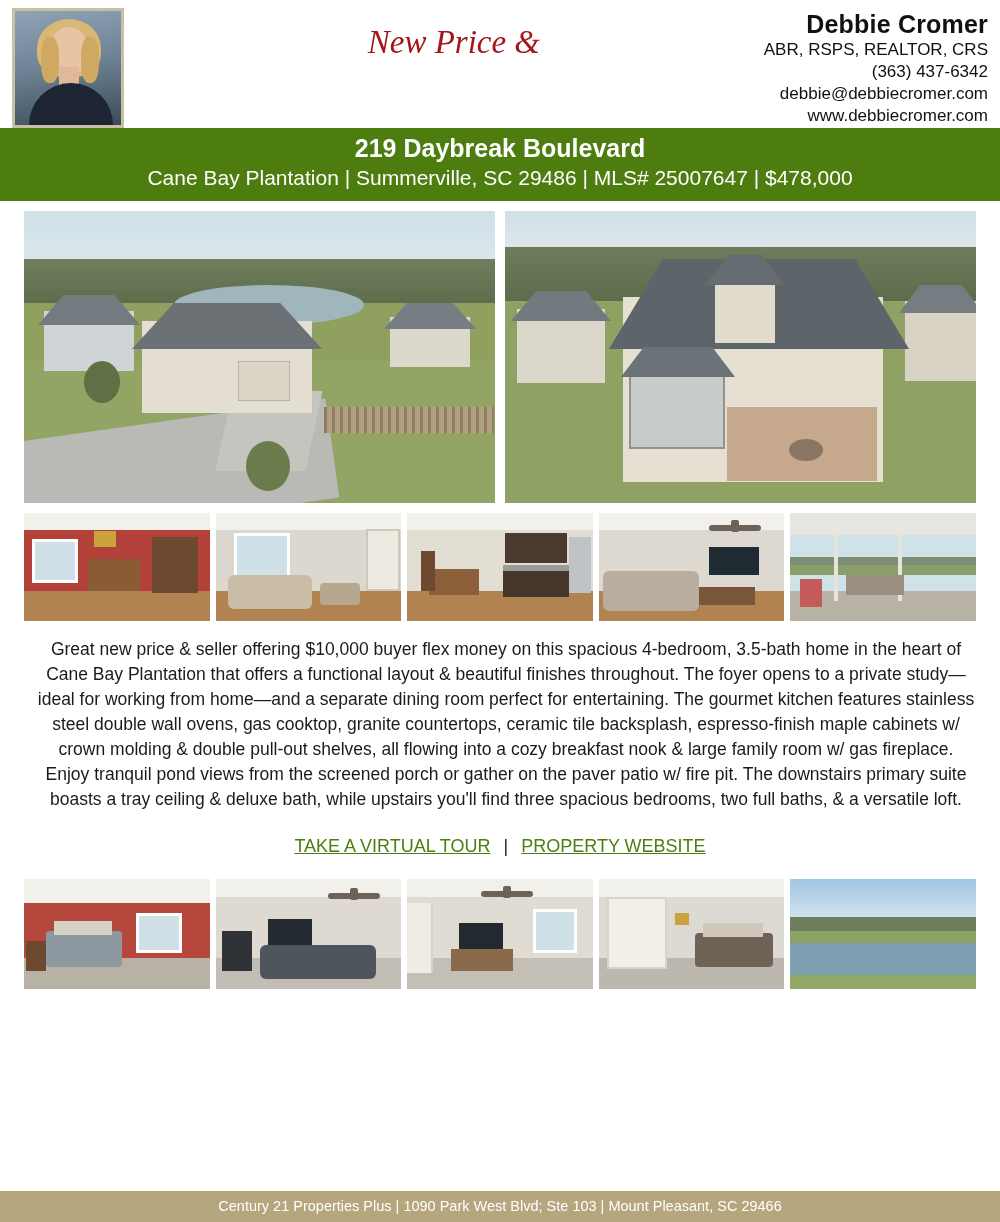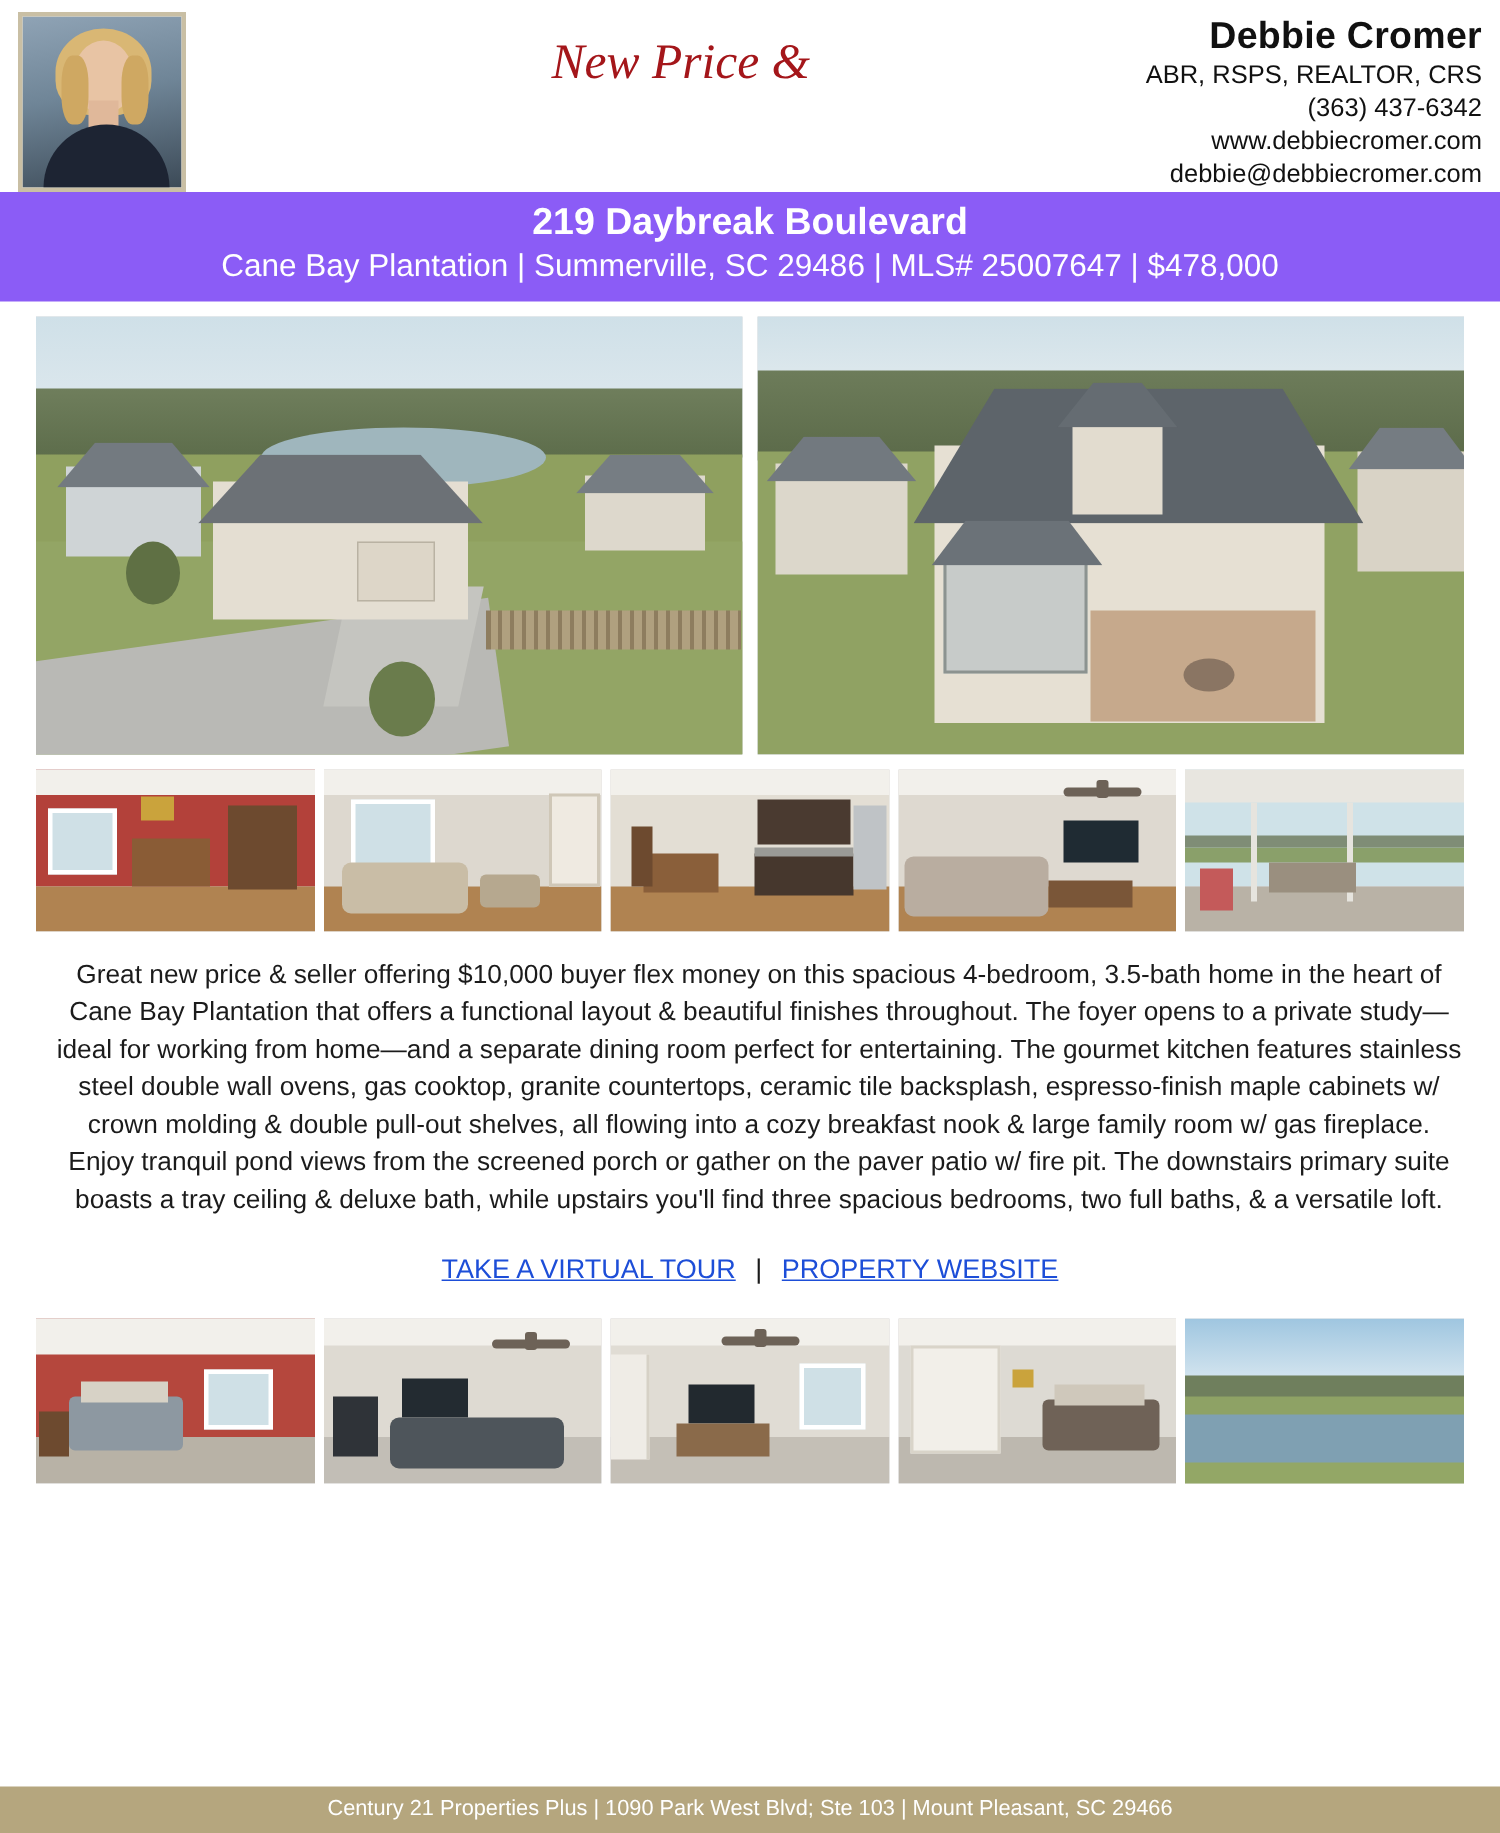"www.debbiecromer.com" div.agent-line { order: before "debbie@debbiecromer.com" -> after "debbie@debbiecromer.com" }
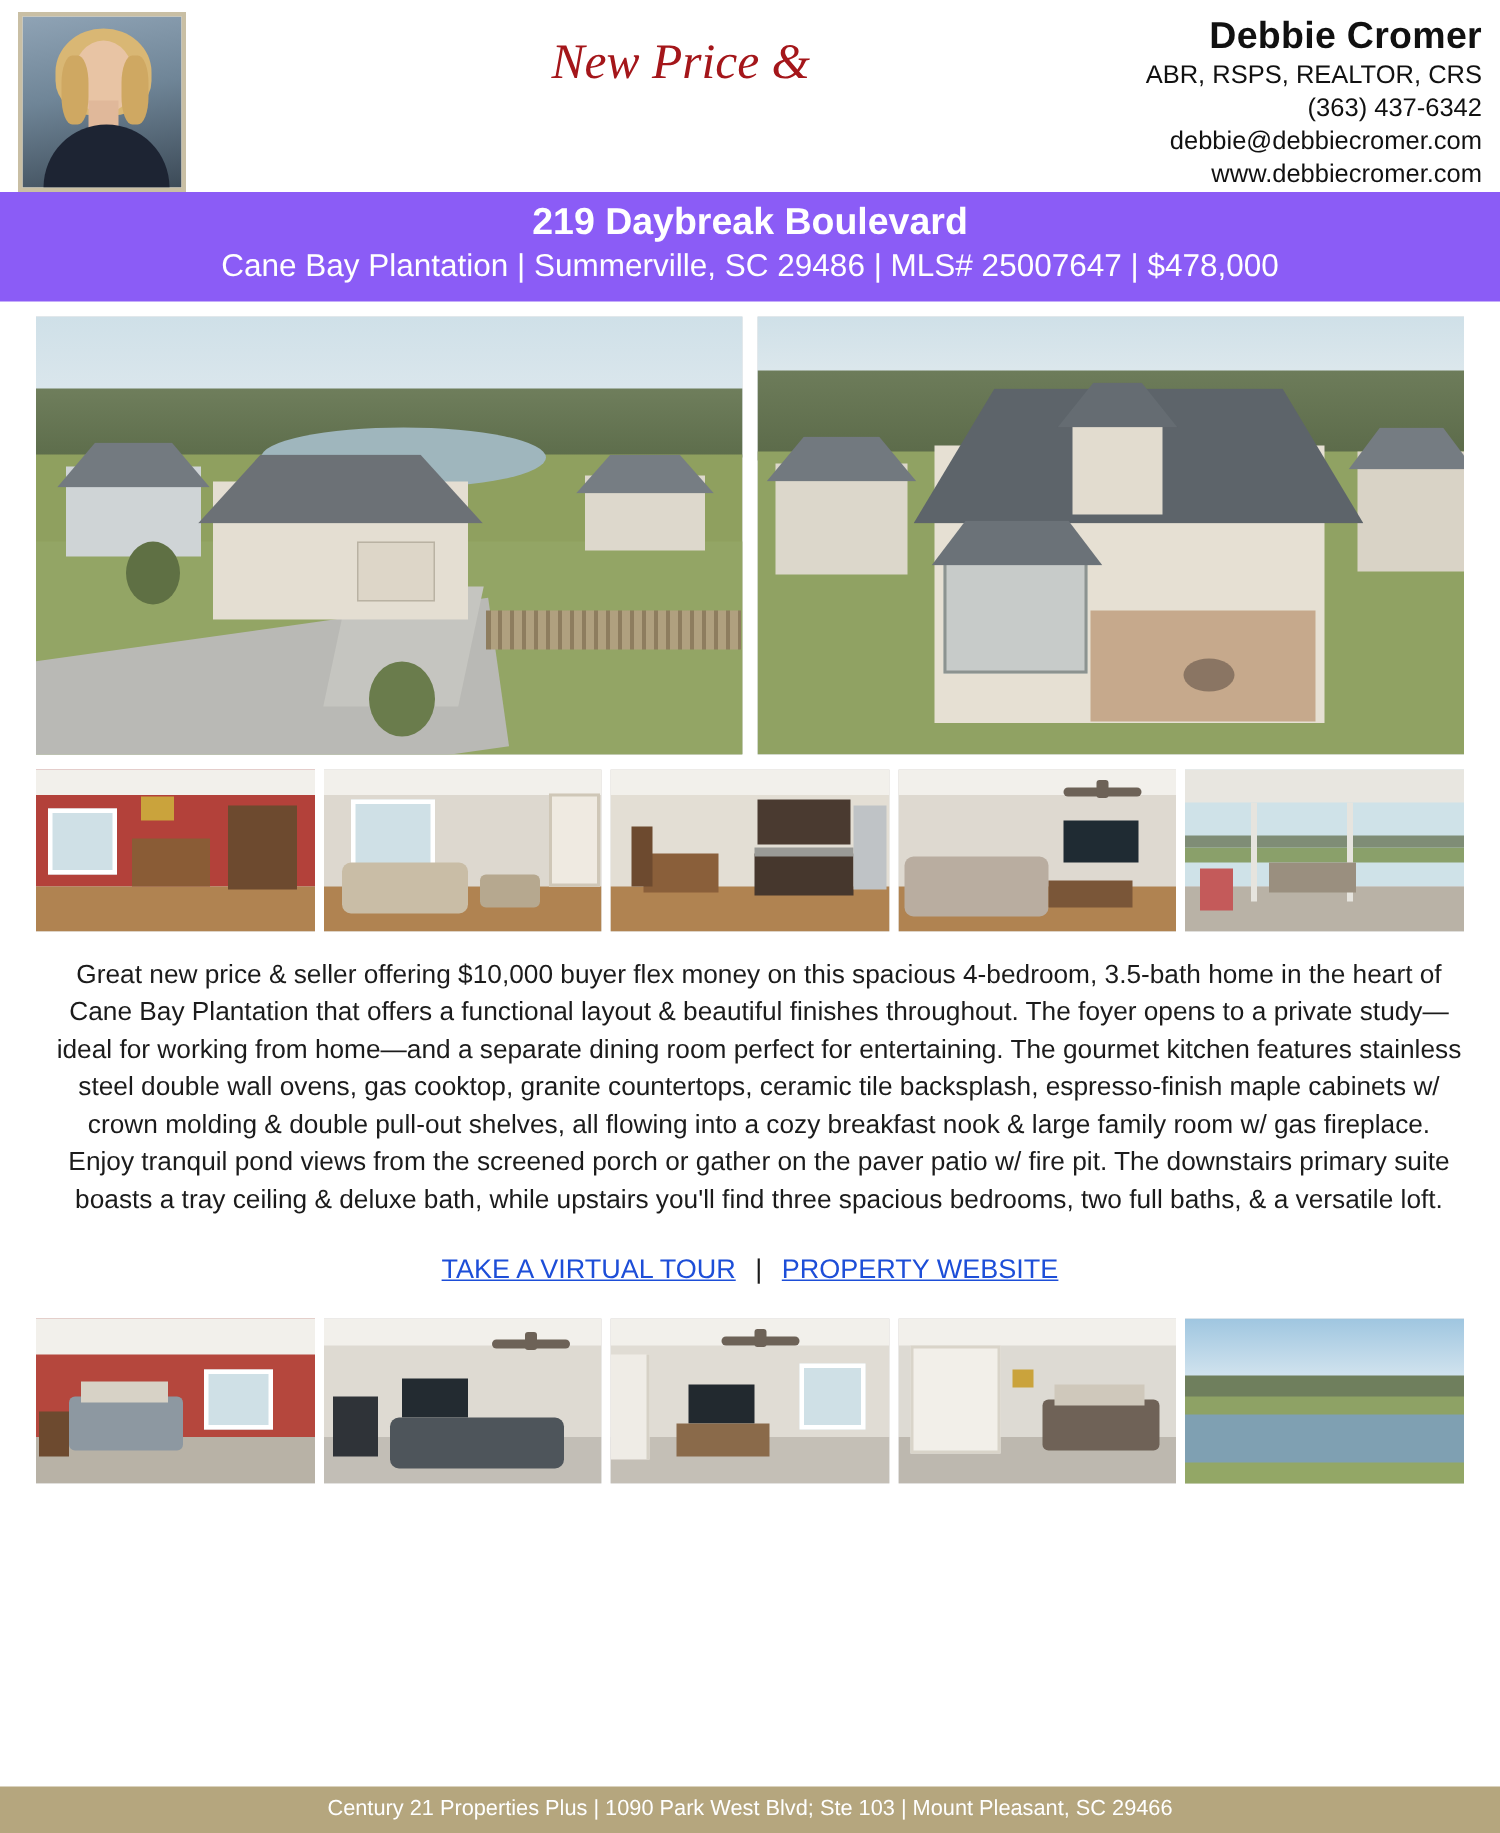"219 Daybreak Boulevard" .address-bar { background: #8b5cf6 -> #4d7c0f }
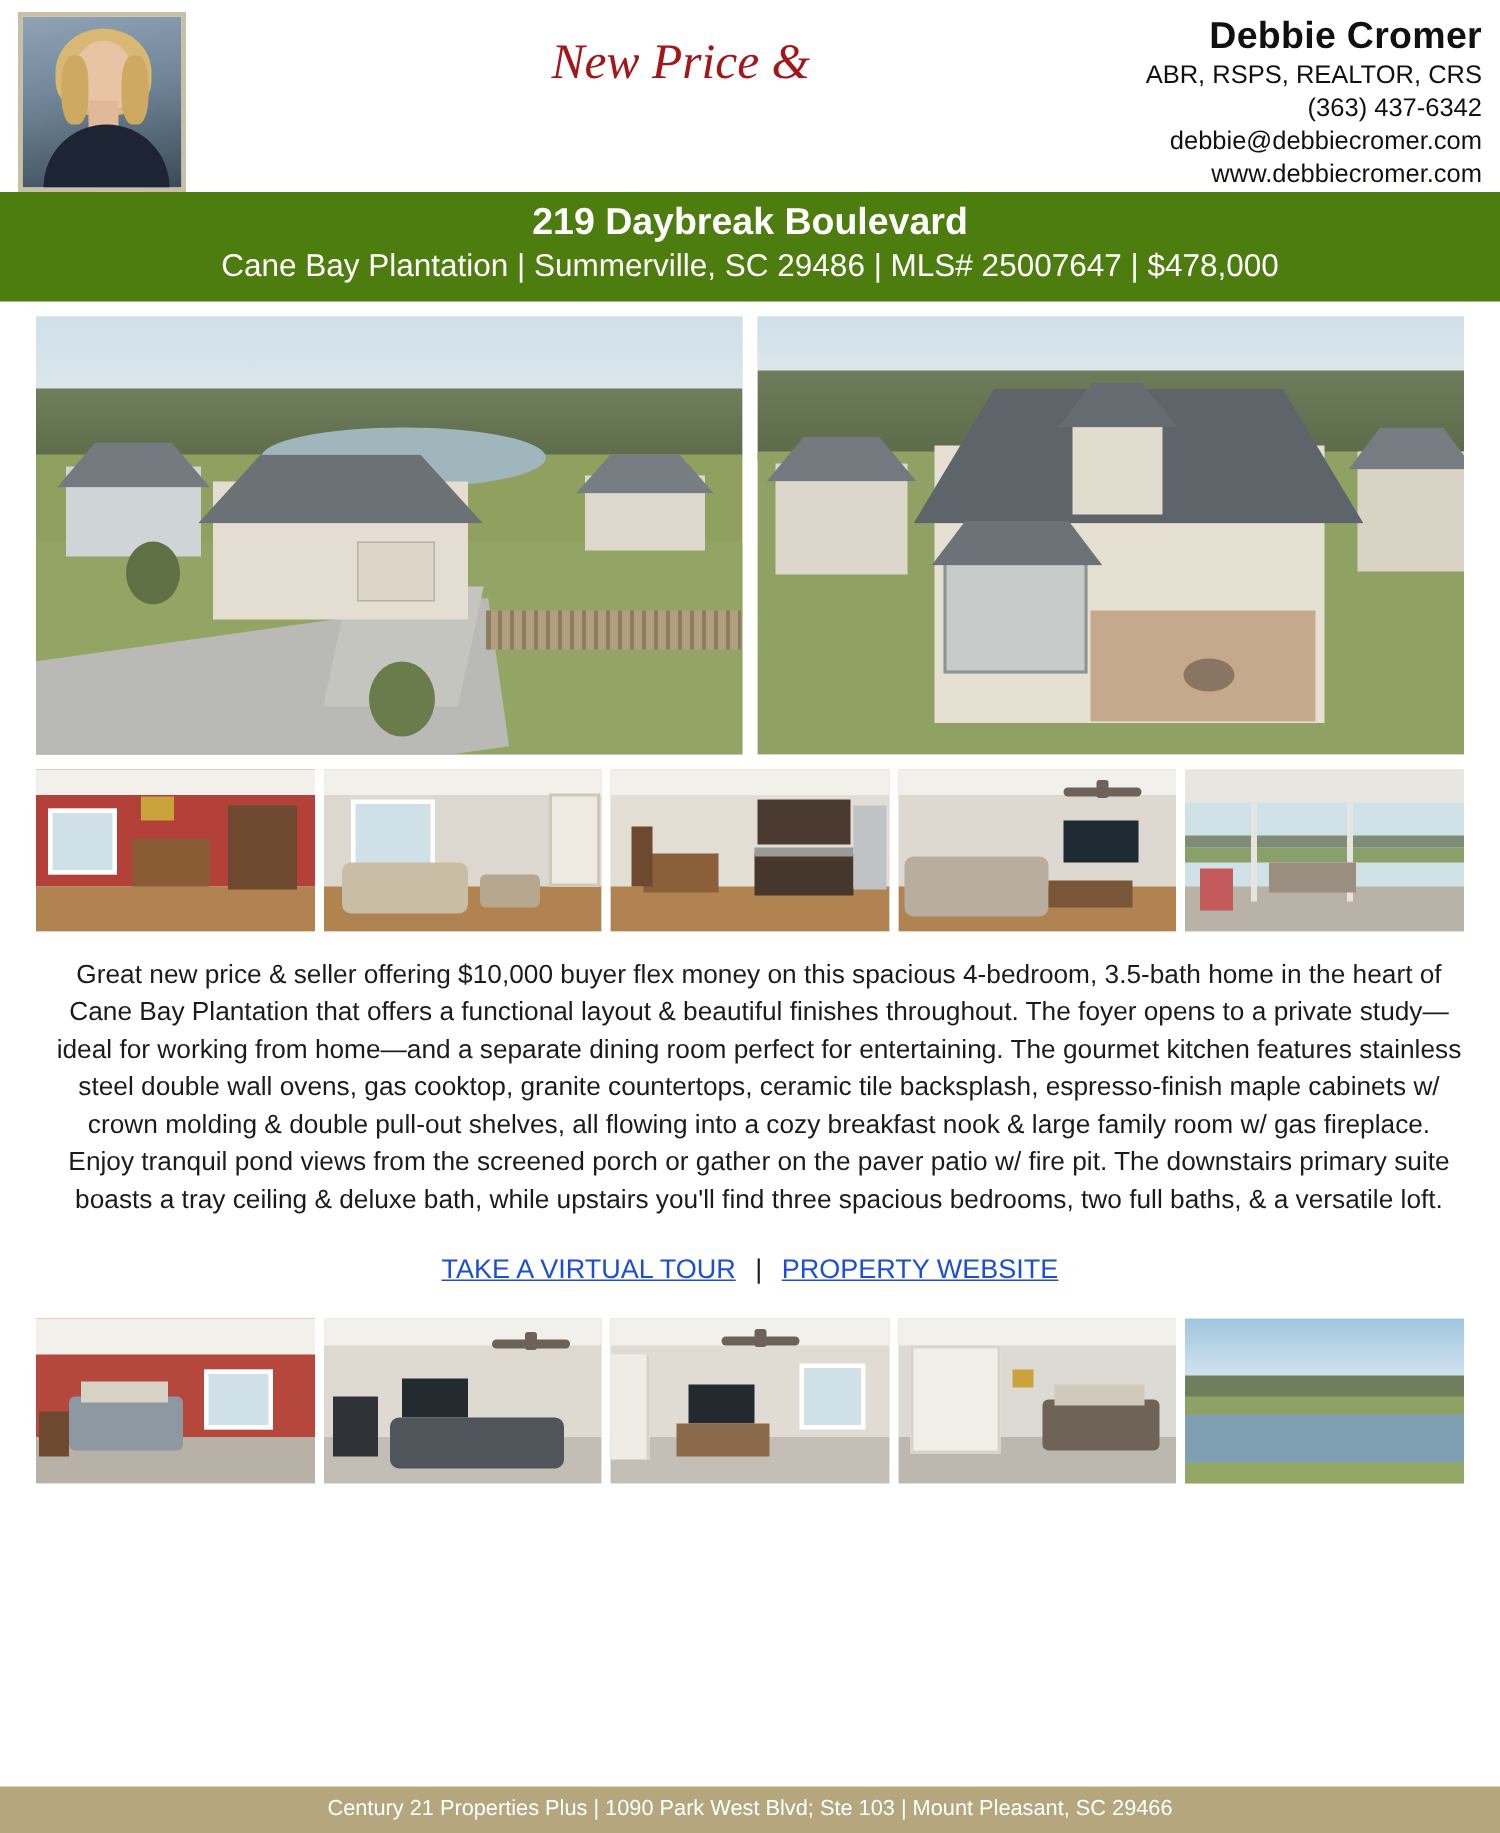"TAKE A VIRTUAL TOUR" .links a { color: #1d4ed8 -> #4d7c0f }
